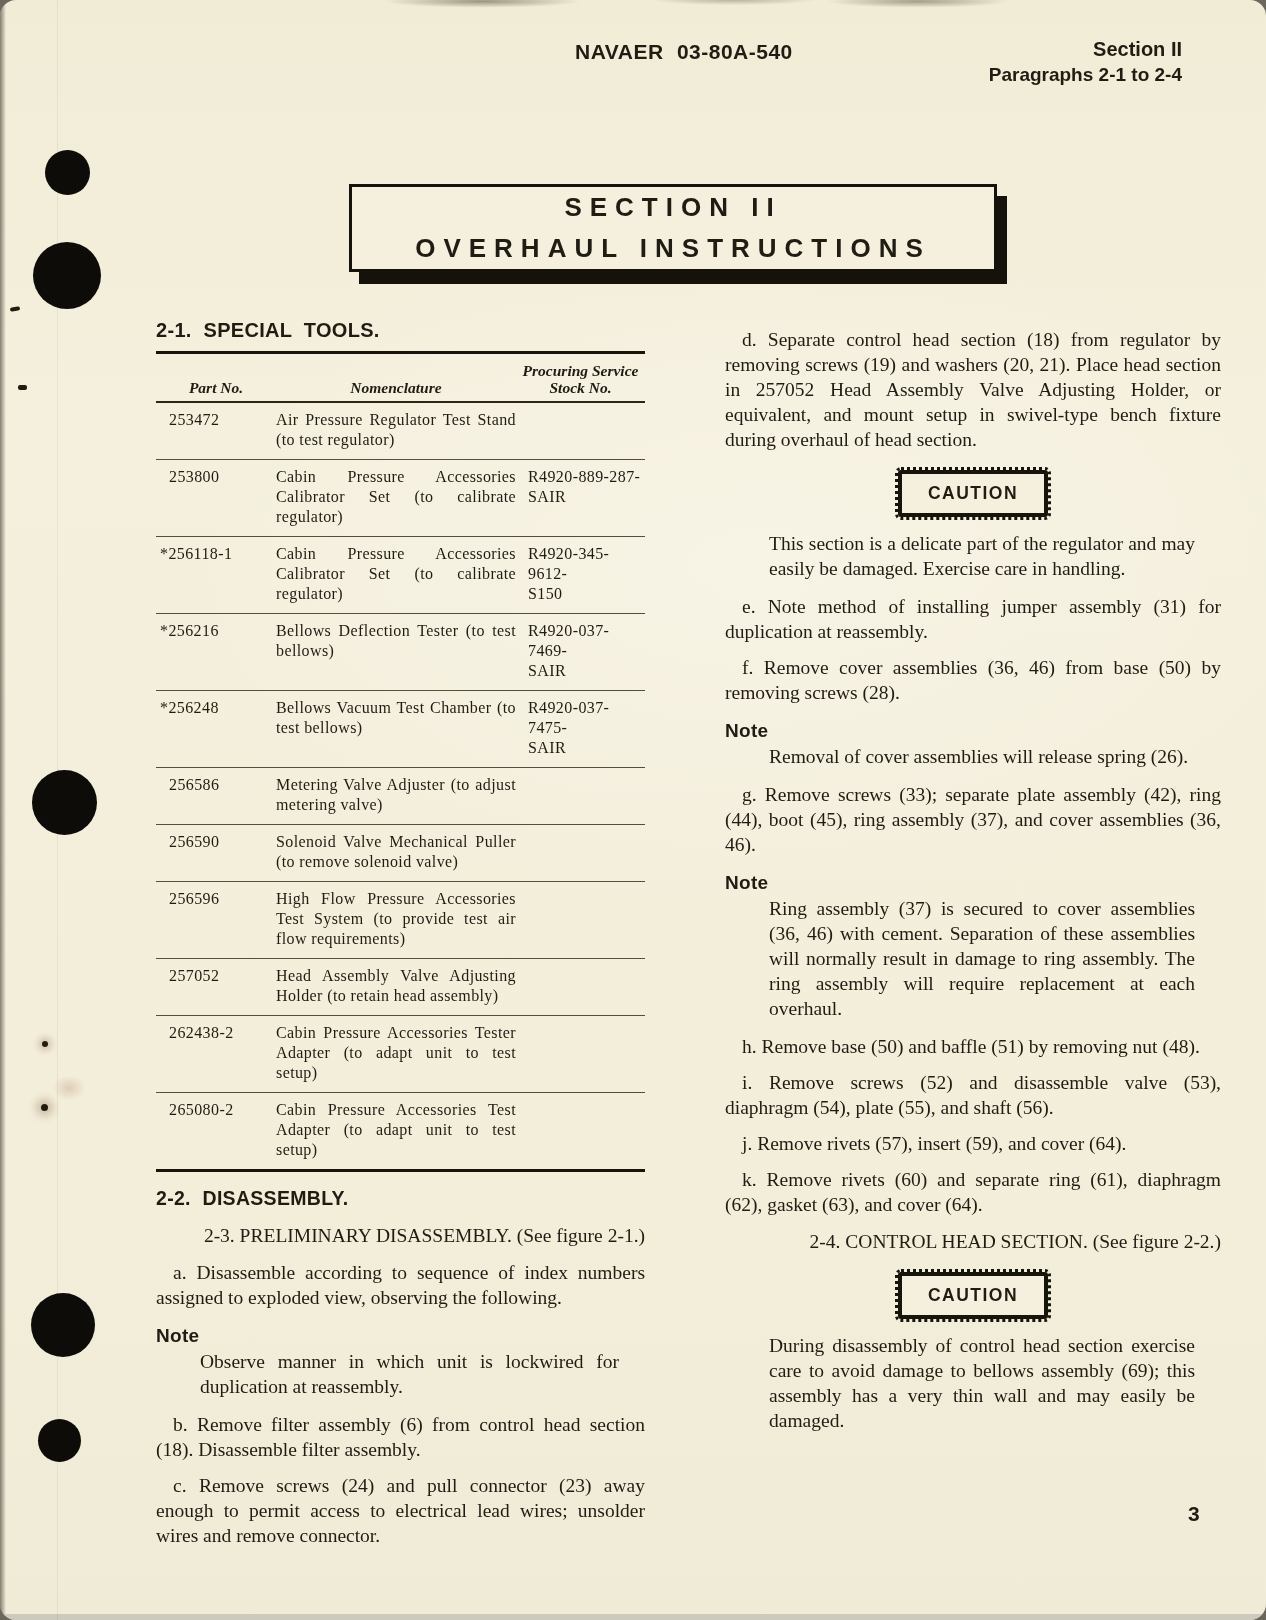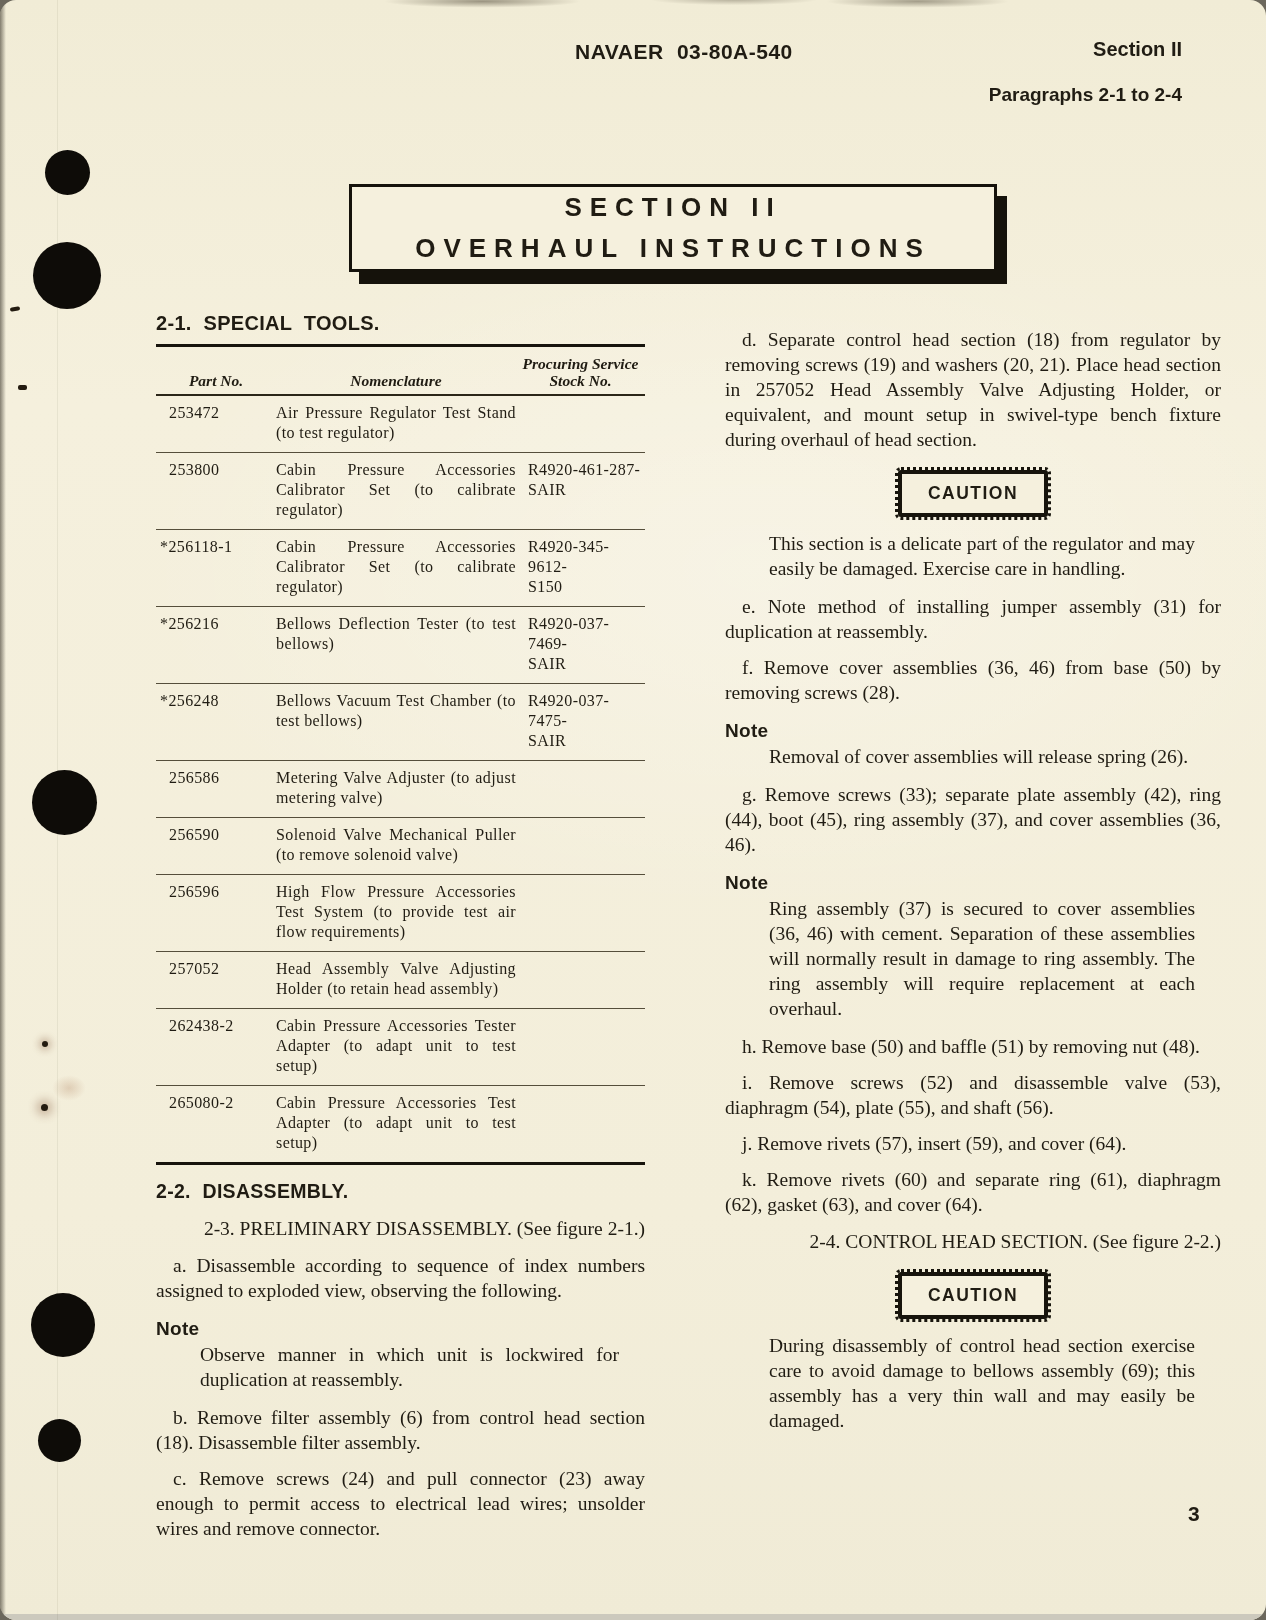"Paragraphs 2-1 to 2-4" .header-right .par { margin-top: 20px -> none }
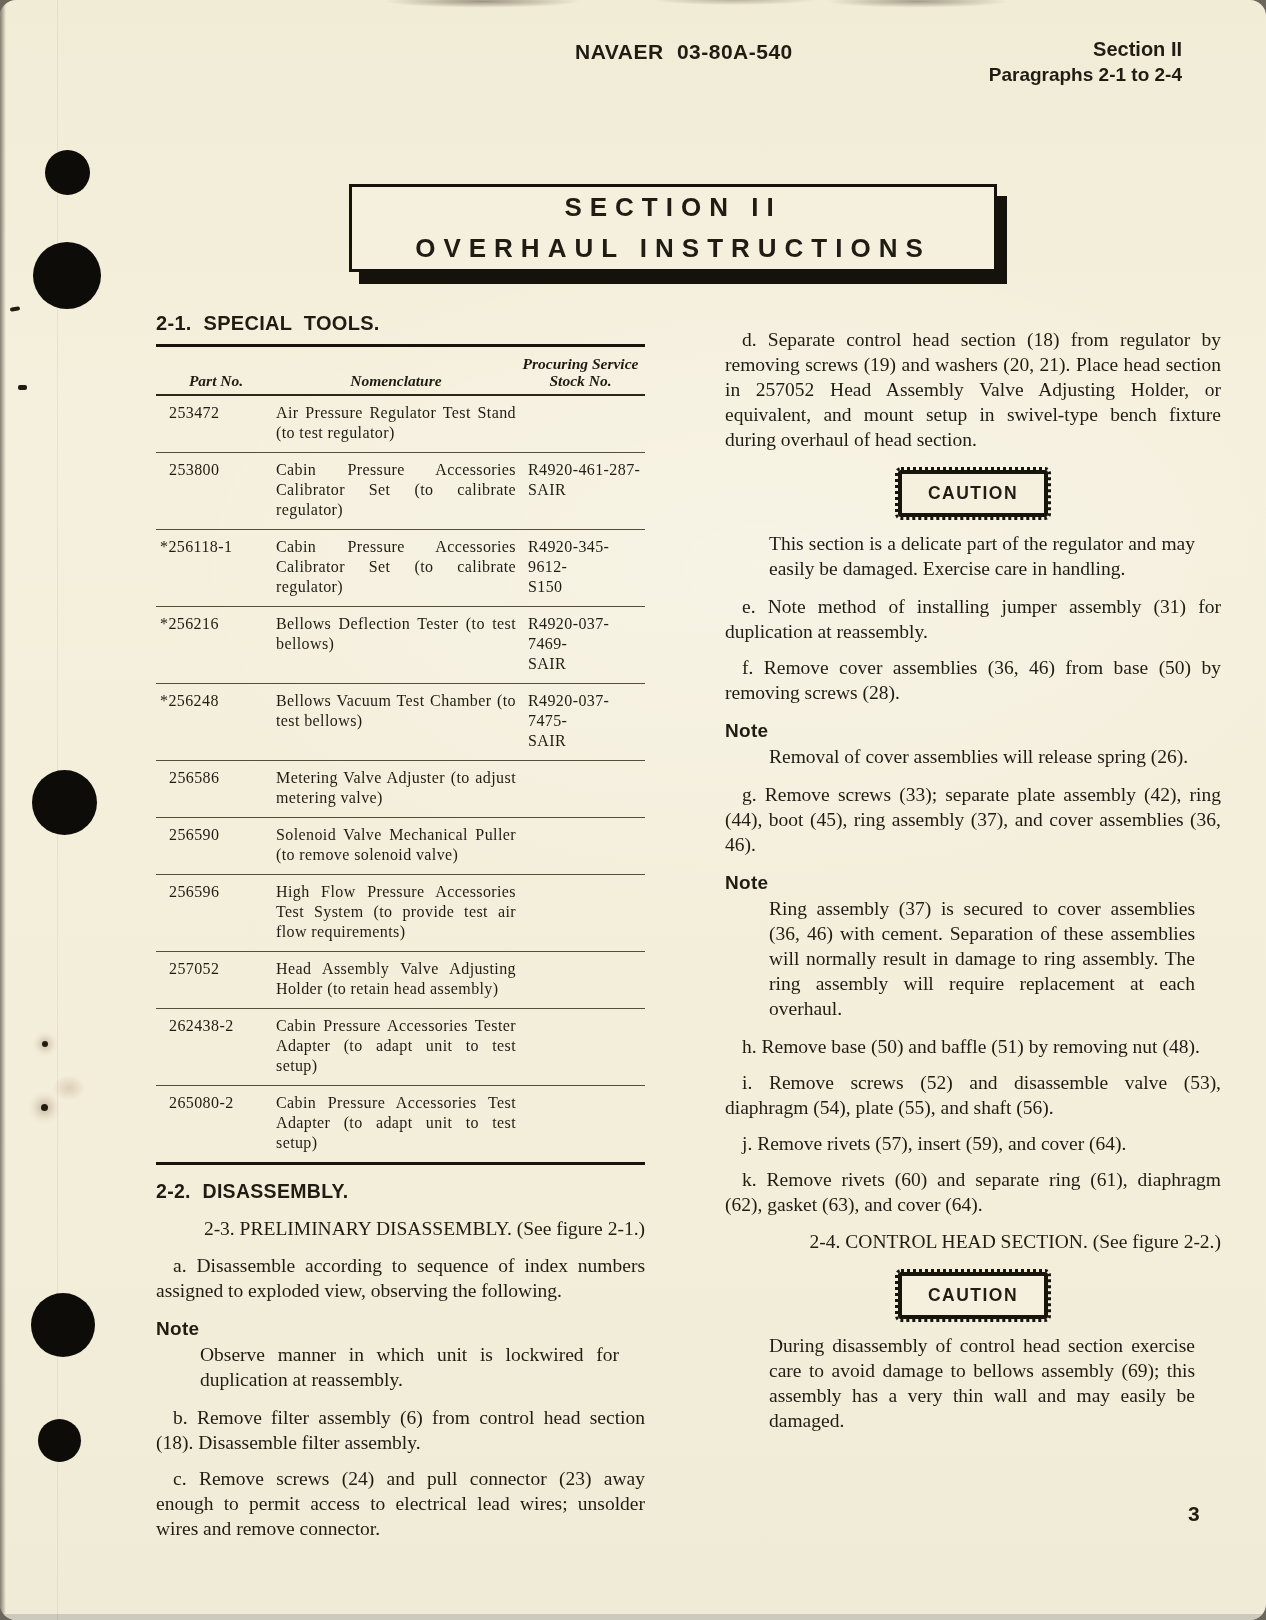"2-1. SPECIAL TOOLS." .col-left > .section-heading:first-child { margin-top: 0 -> 7px }
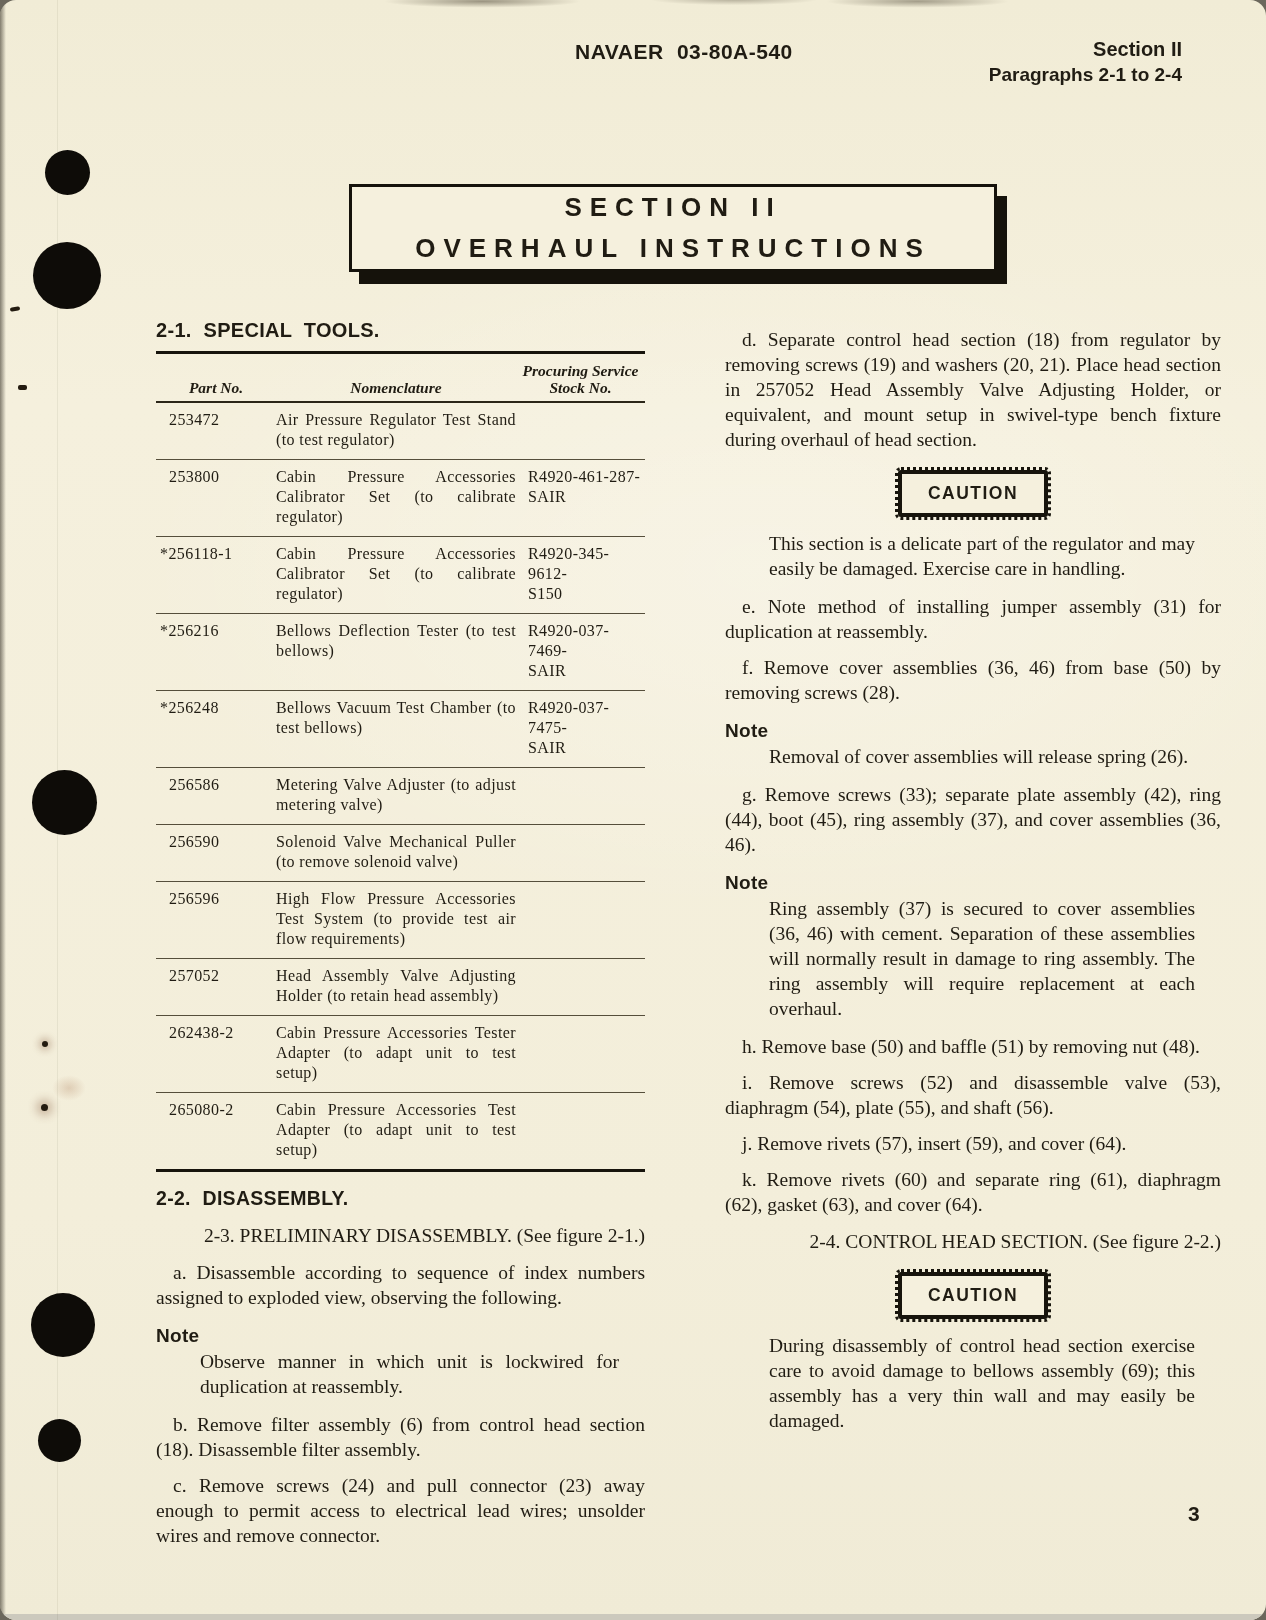"R4920-461-287-" div.cell-stock { text: R4920-461-287- -> R4920-889-287- }
